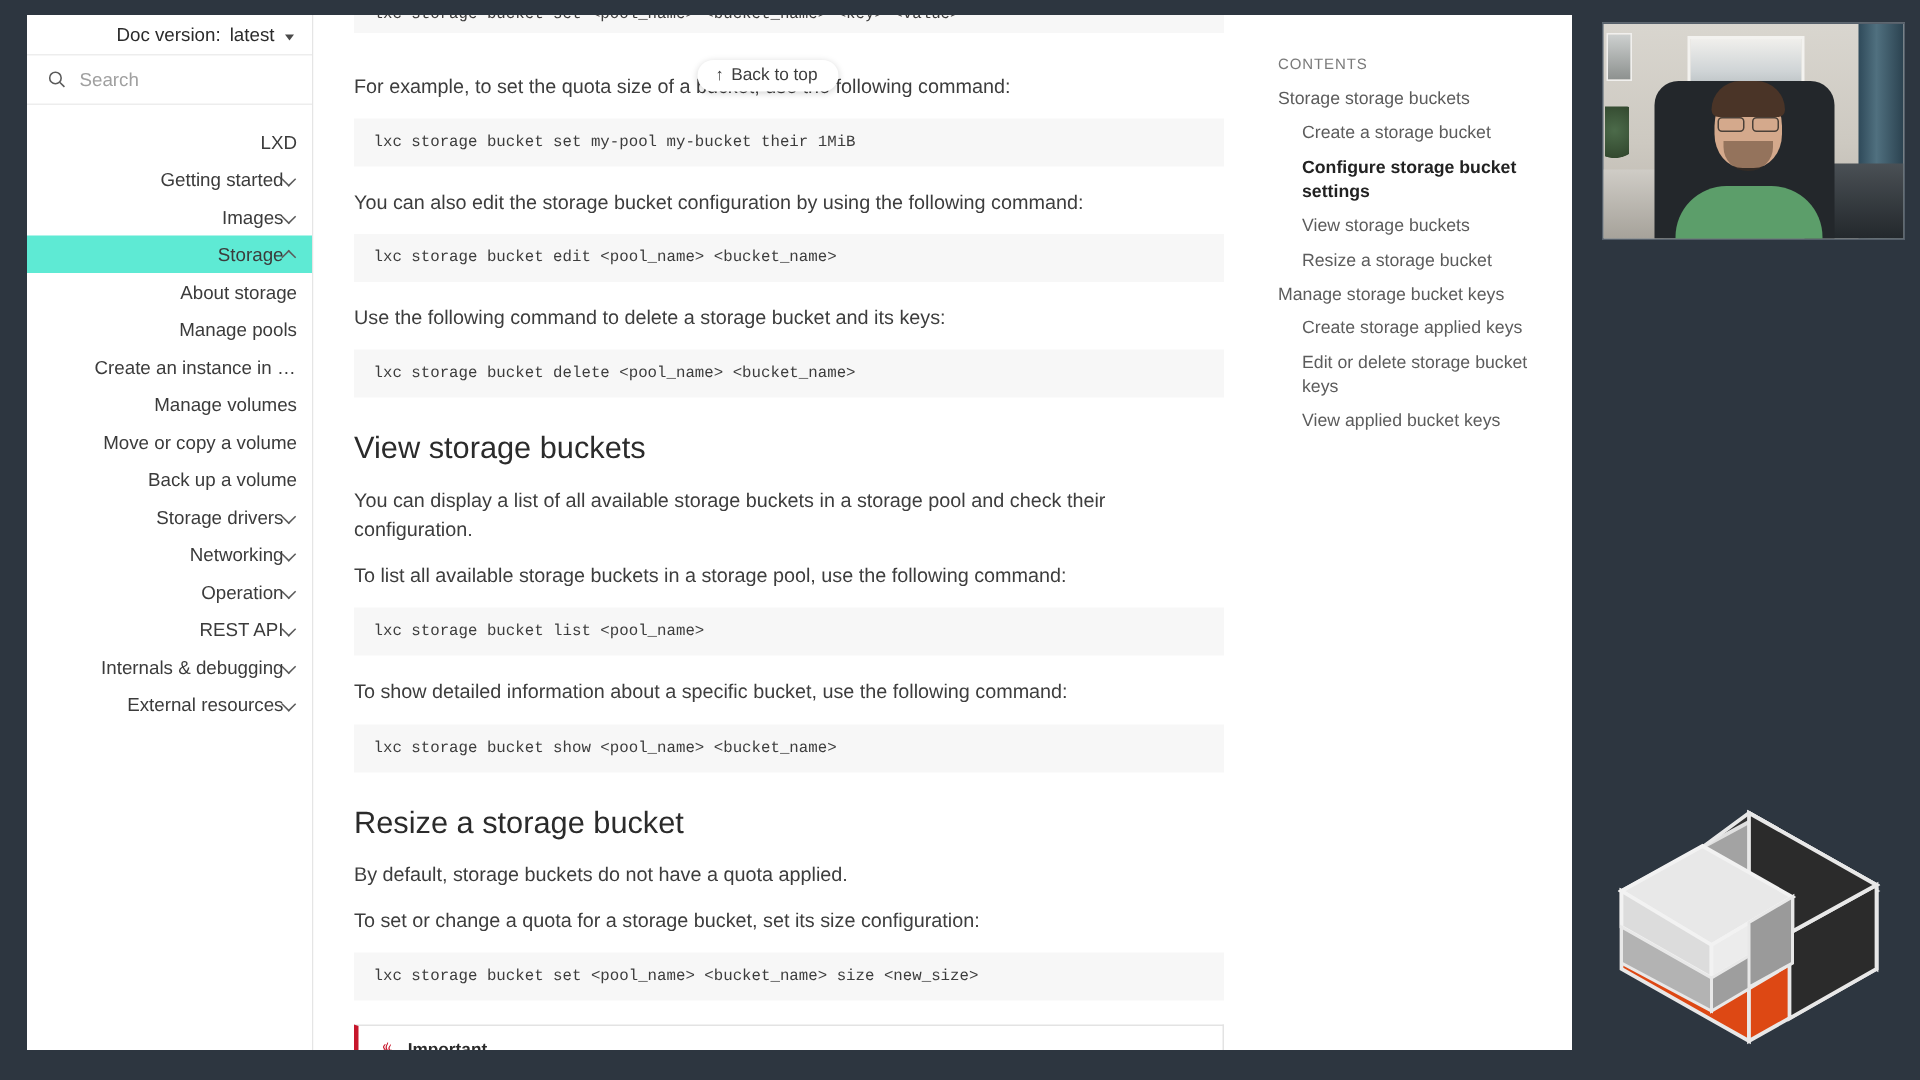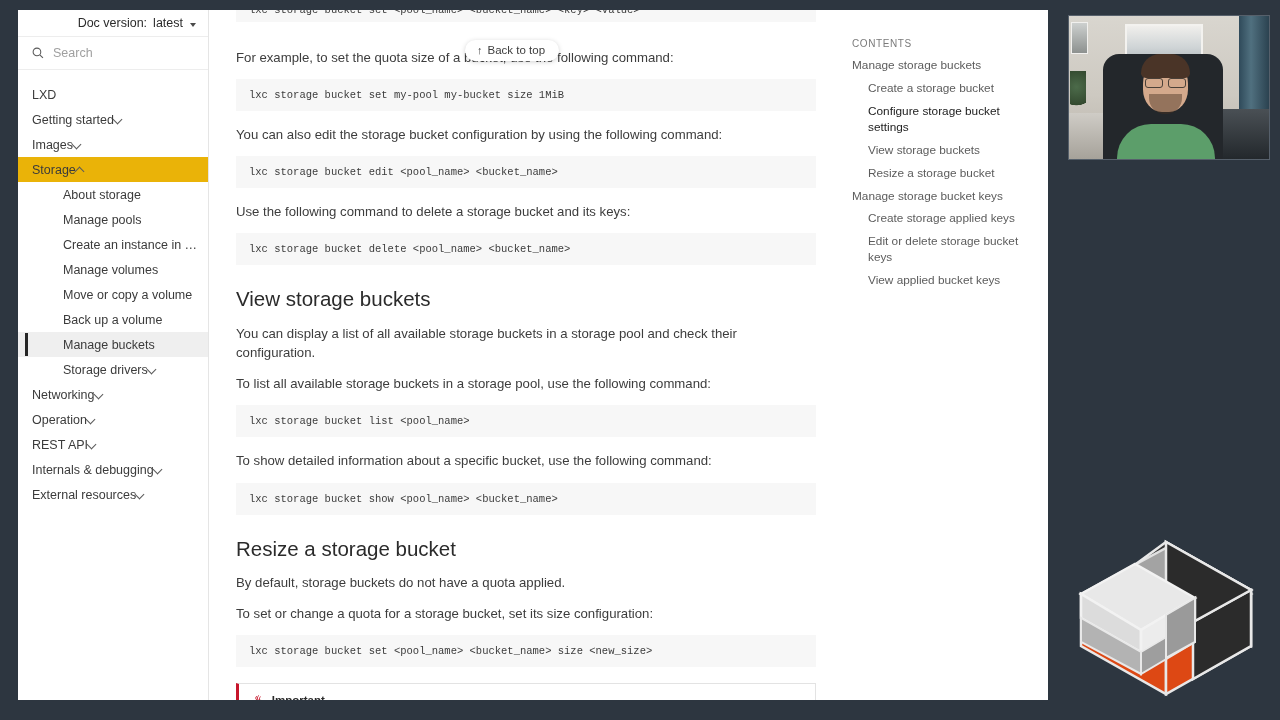"Manage storage buckets" div.toc-item { text: Manage -> Storage }
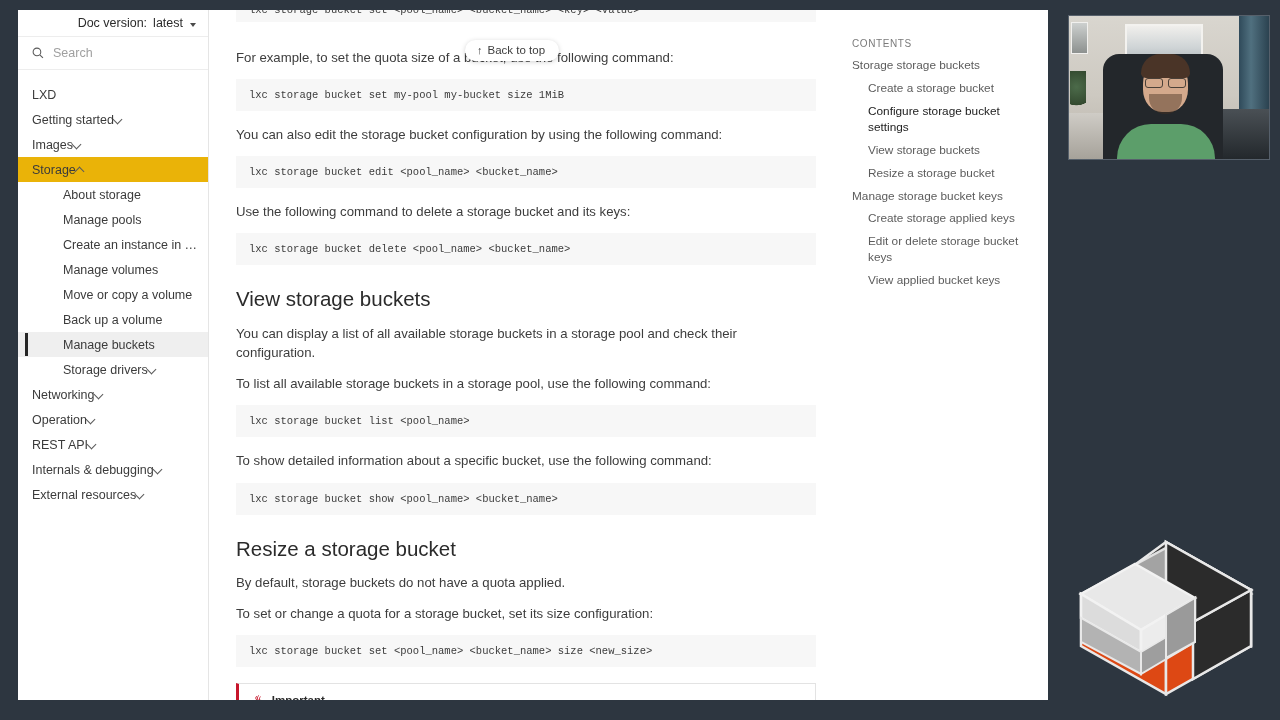"LXD" .nav-item { justify-content: flex-start -> flex-end }
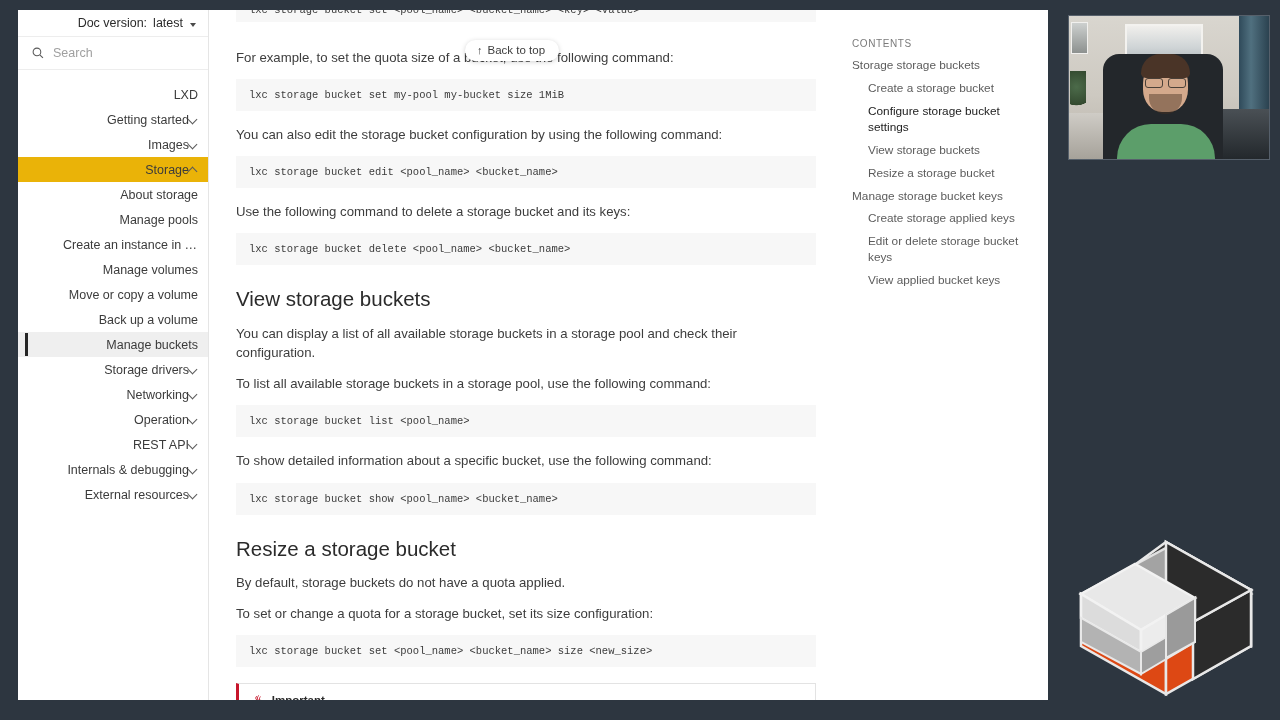"lxc storage bucket set my-pool" pre.code { text: size -> their }
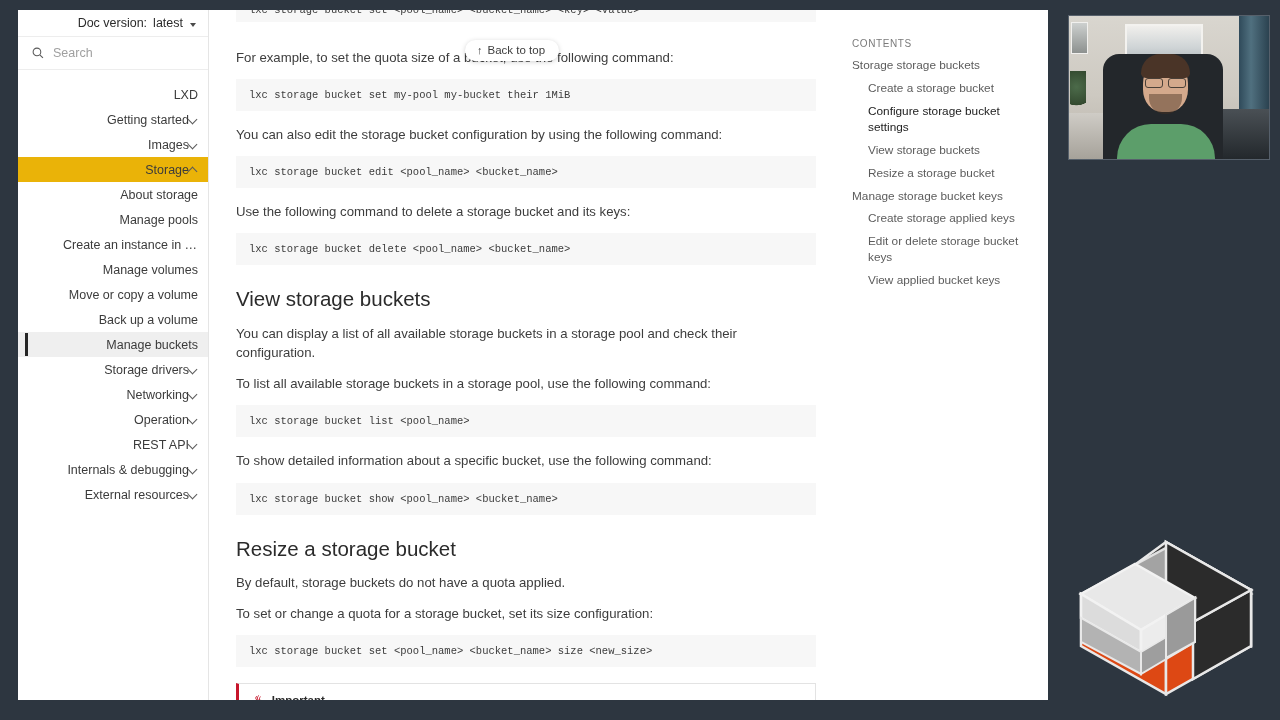"Configure storage bucket settings" .toc-item.current { font-weight: normal -> bold }
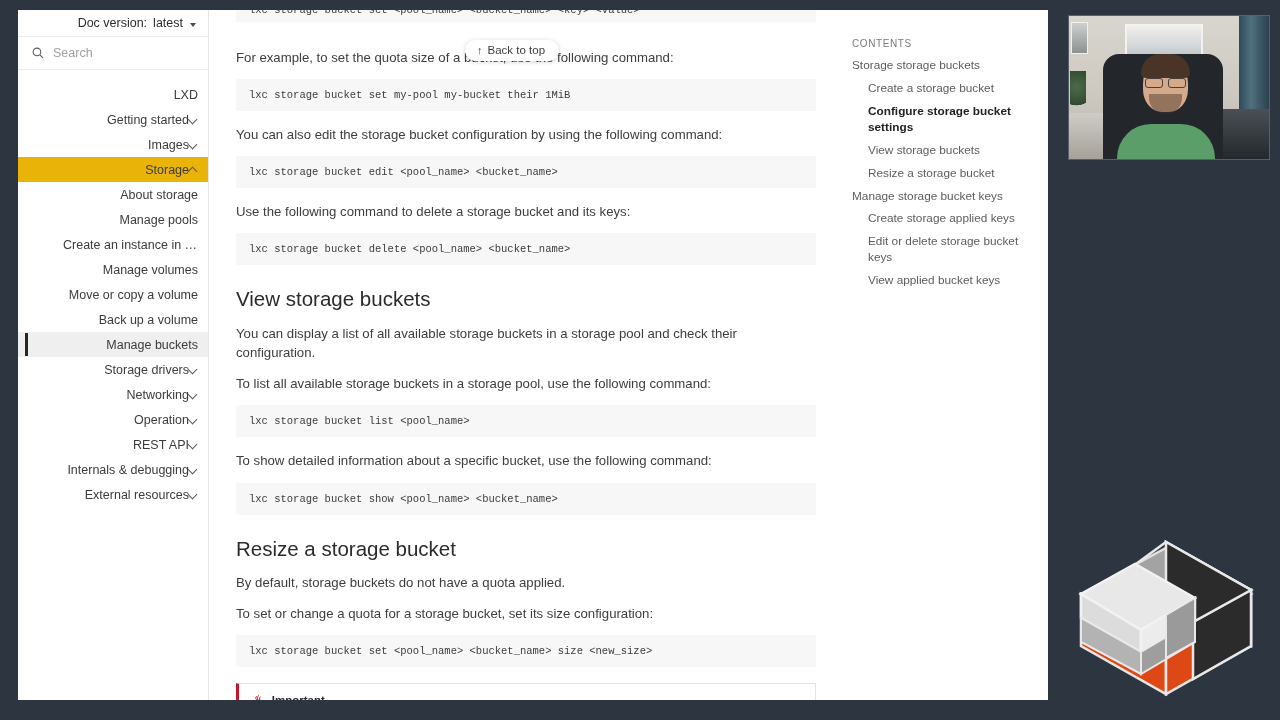"Storage" .nav-item.section-open { background: #eab308 -> #5eead4 }
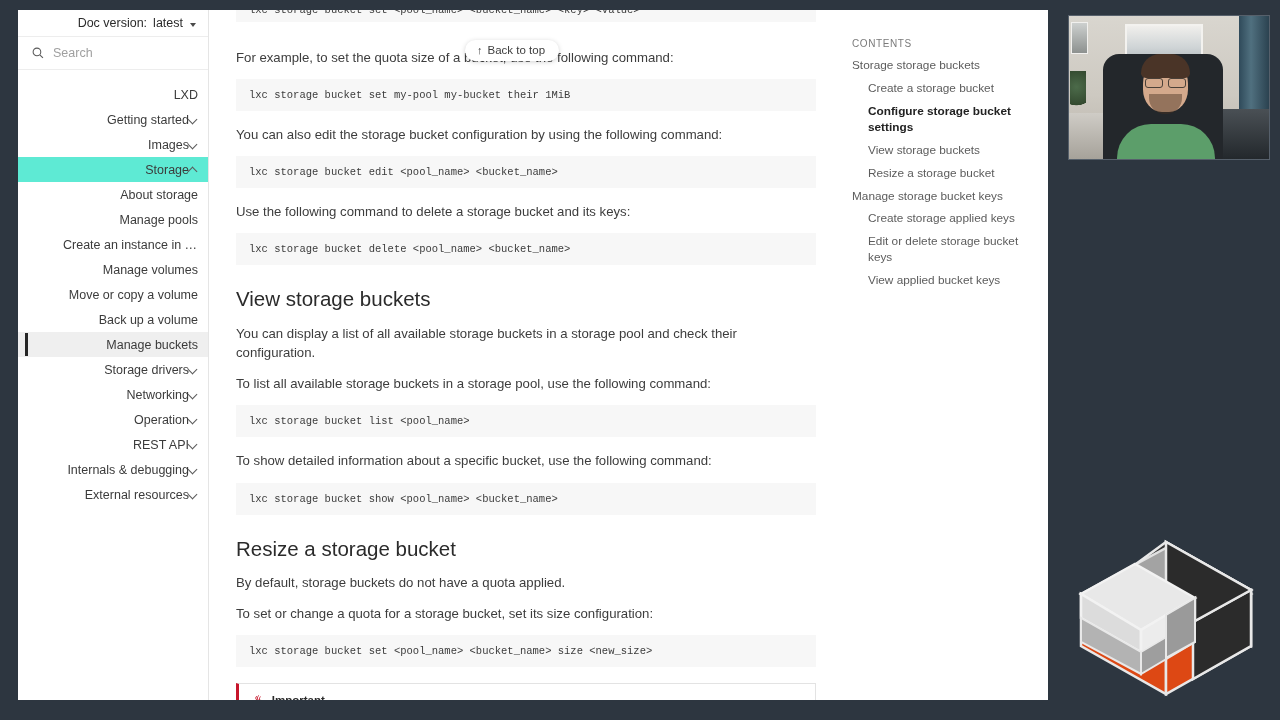"Manage buckets" div.nav-item { html: <div> <span>Manage buckets</span> </div> -> none }
